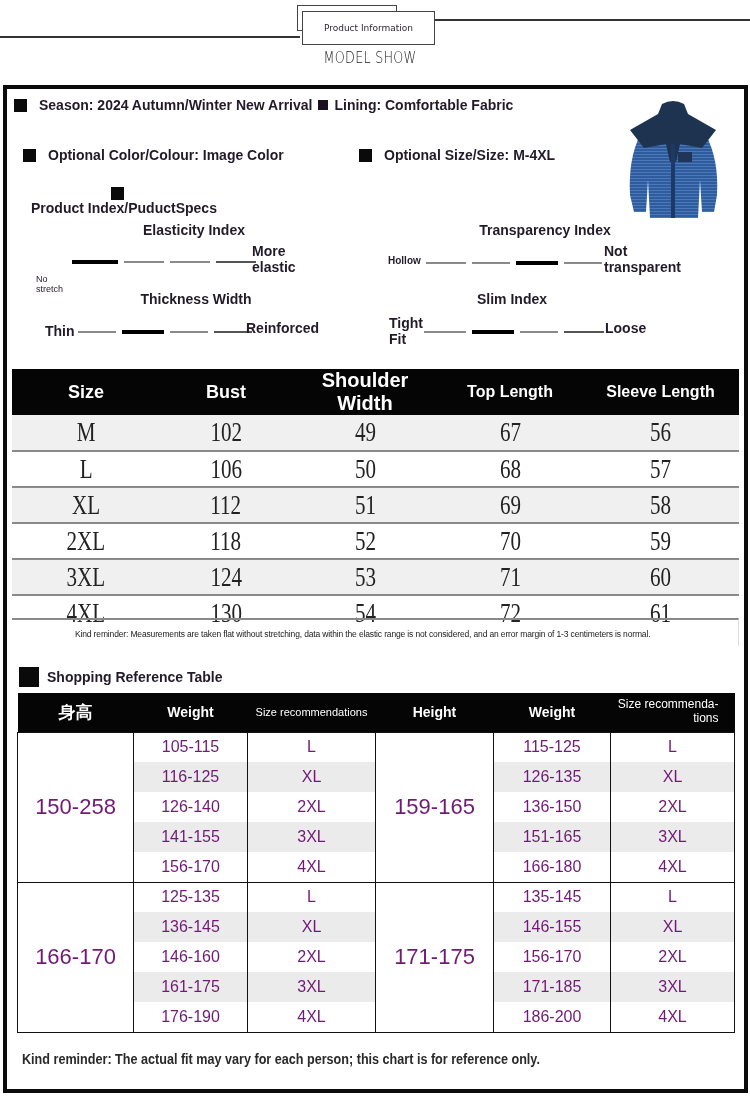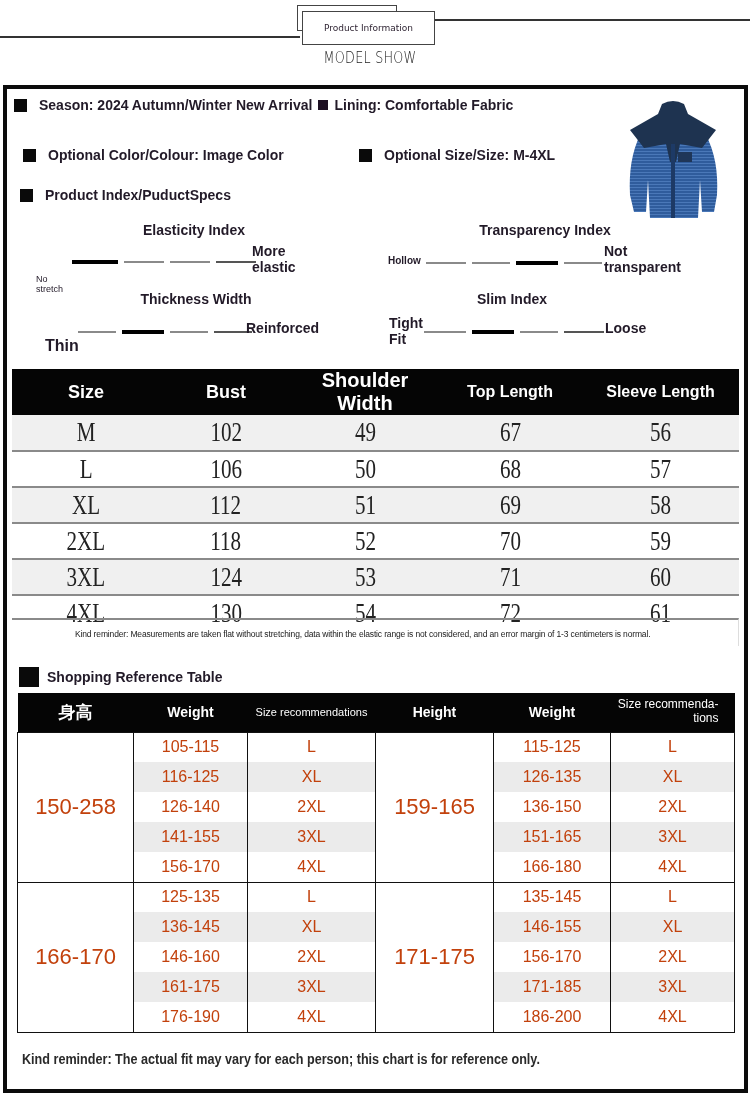"Product Index/PuductSpecs" div.info { flex-direction: none -> column; left: 20px -> 31px }
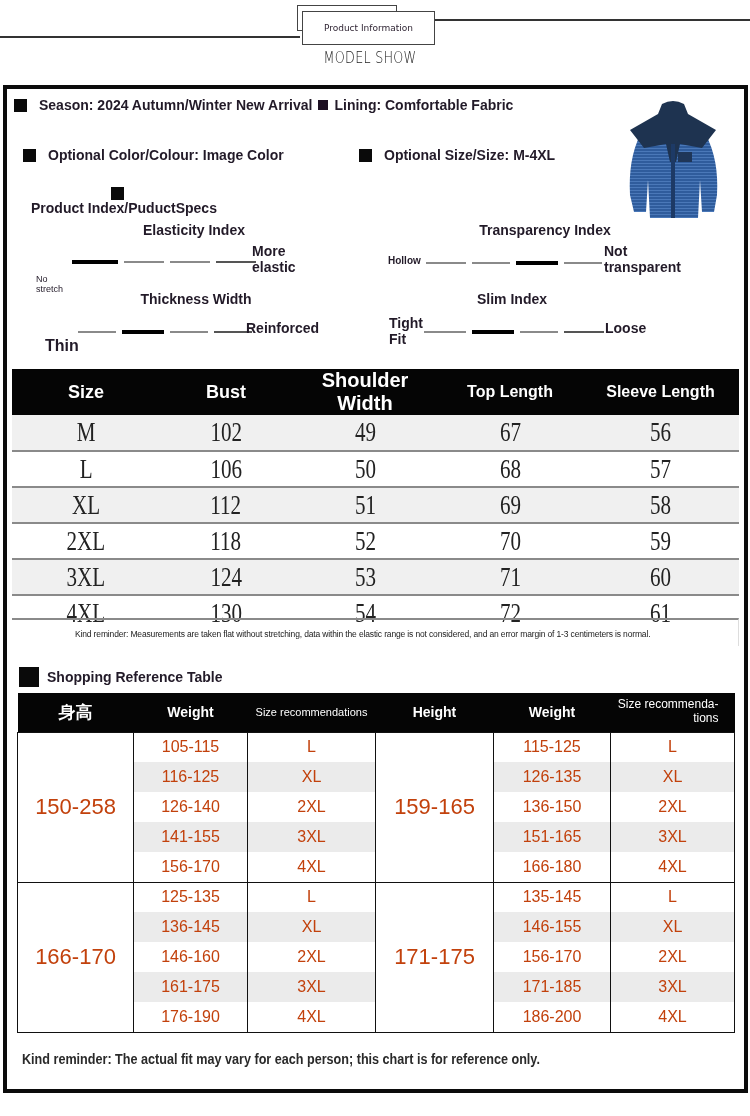"Thin" div.idx-lbl { font-size: 16px -> 14px; top: 337px -> 323px }
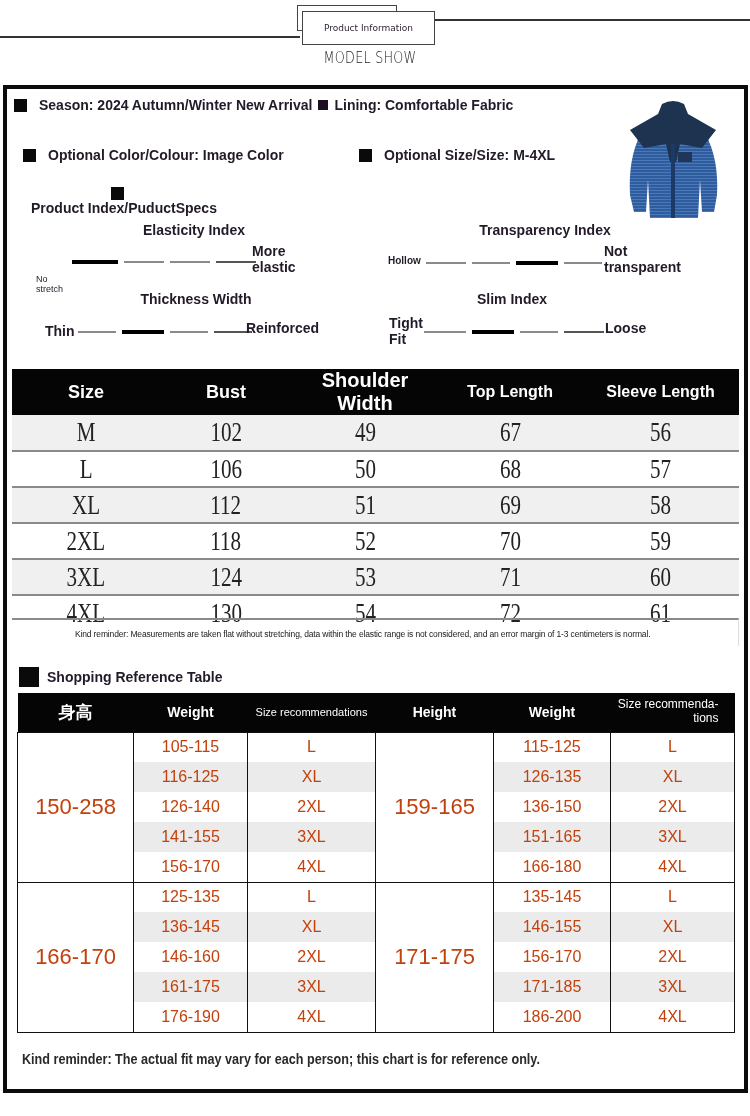"105-115" .ref-table td { color: #c2410c -> #701a75 }
